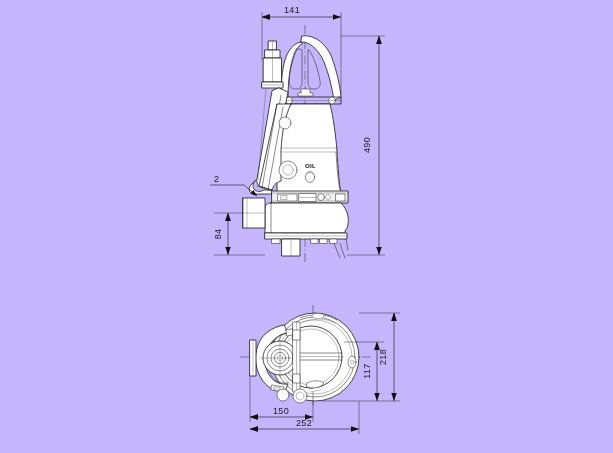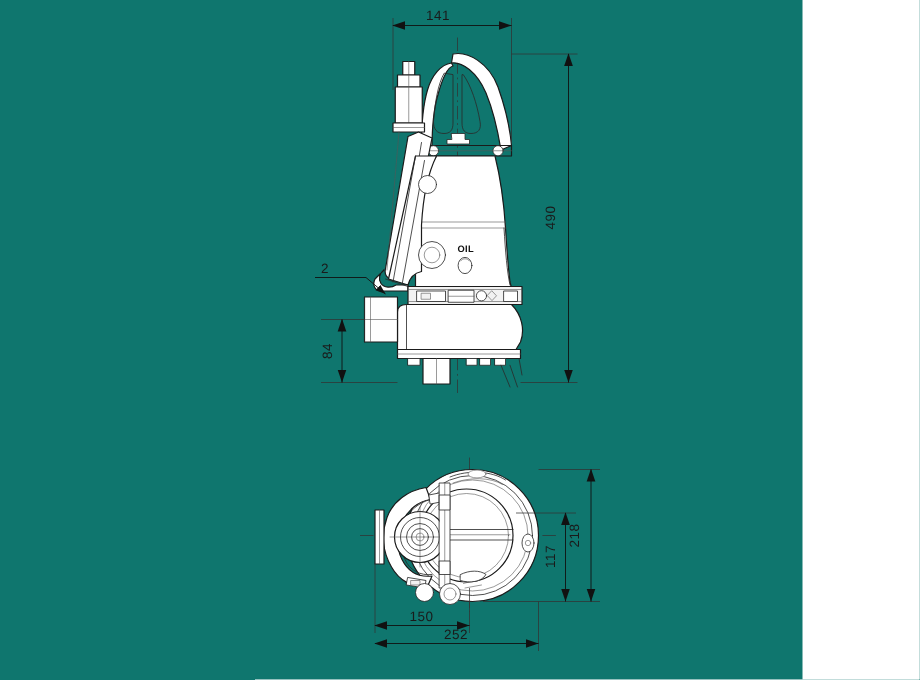"141" #sheet { background: #0f766e -> #c4b5fd; width: 535px -> 613px }
